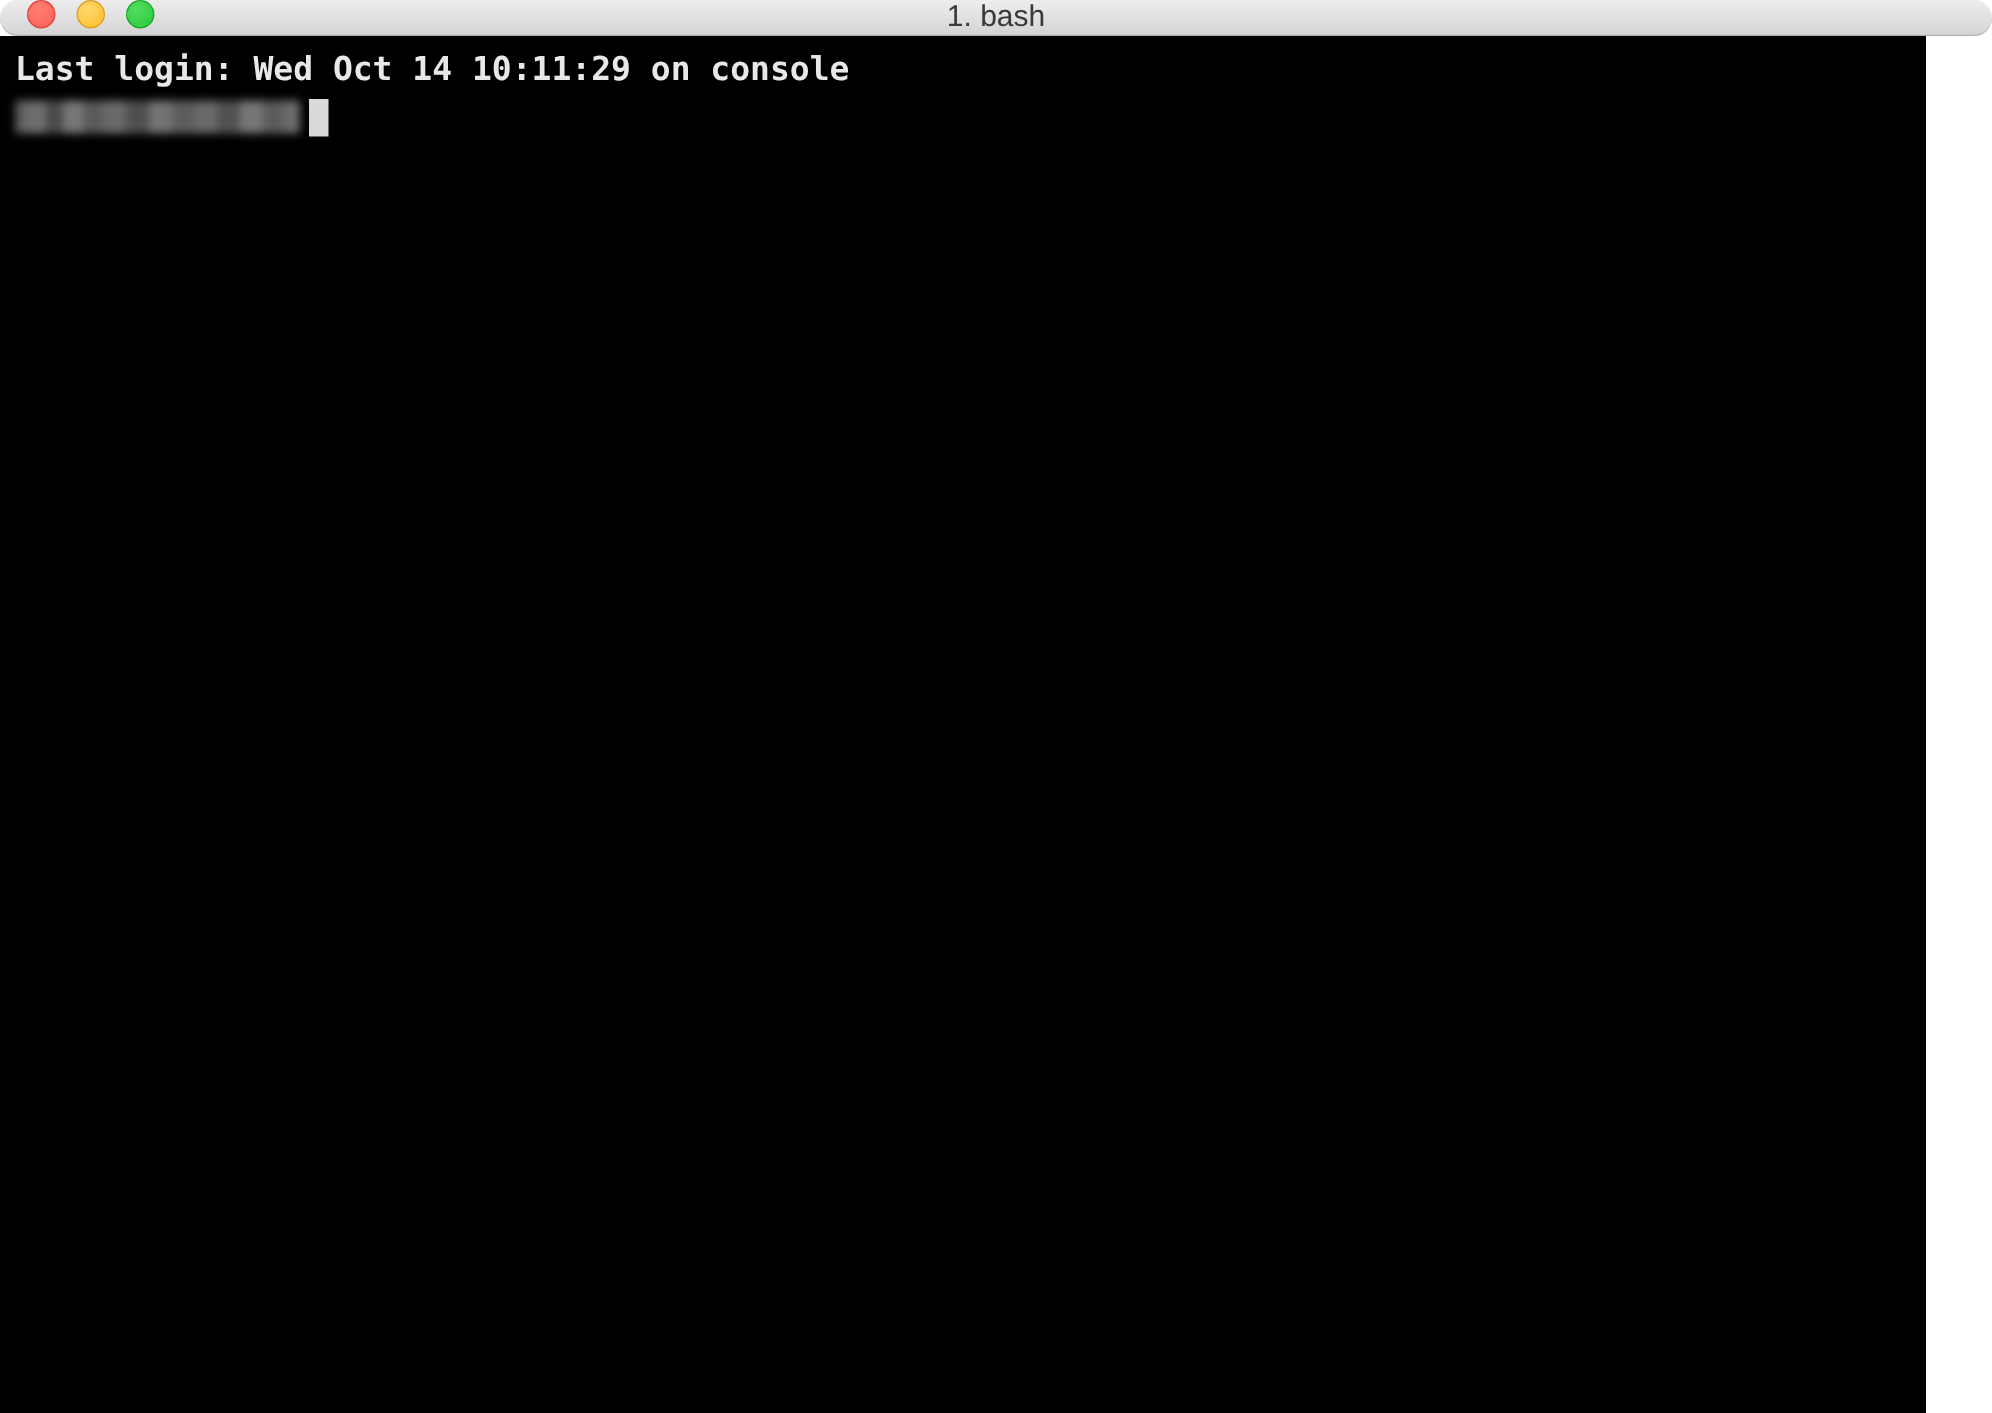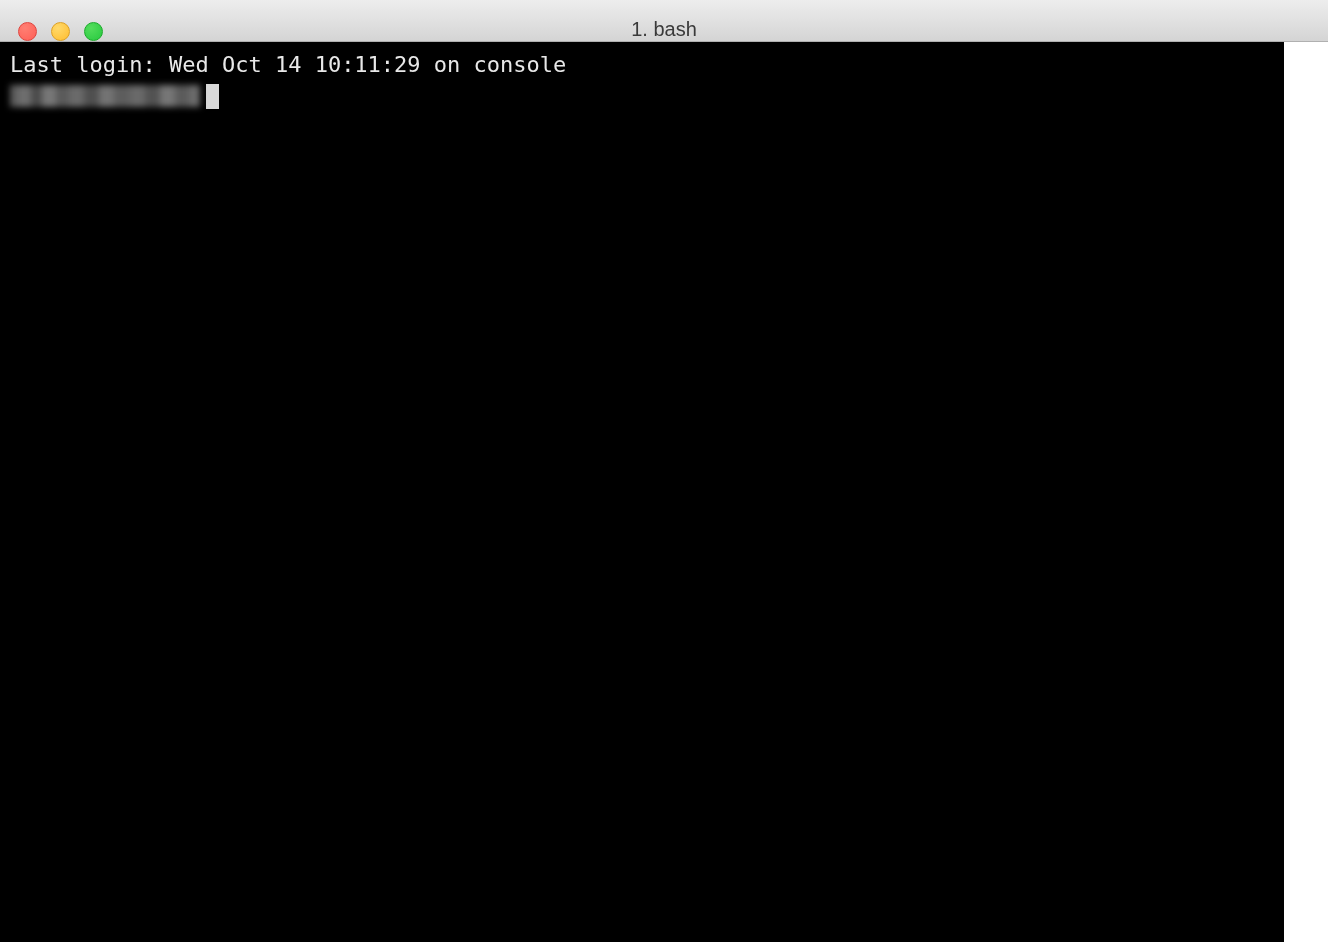"1. bash" .titlebar { align-items: flex-end -> flex-start; border-radius: none -> 20px; height: 42px -> 24px }
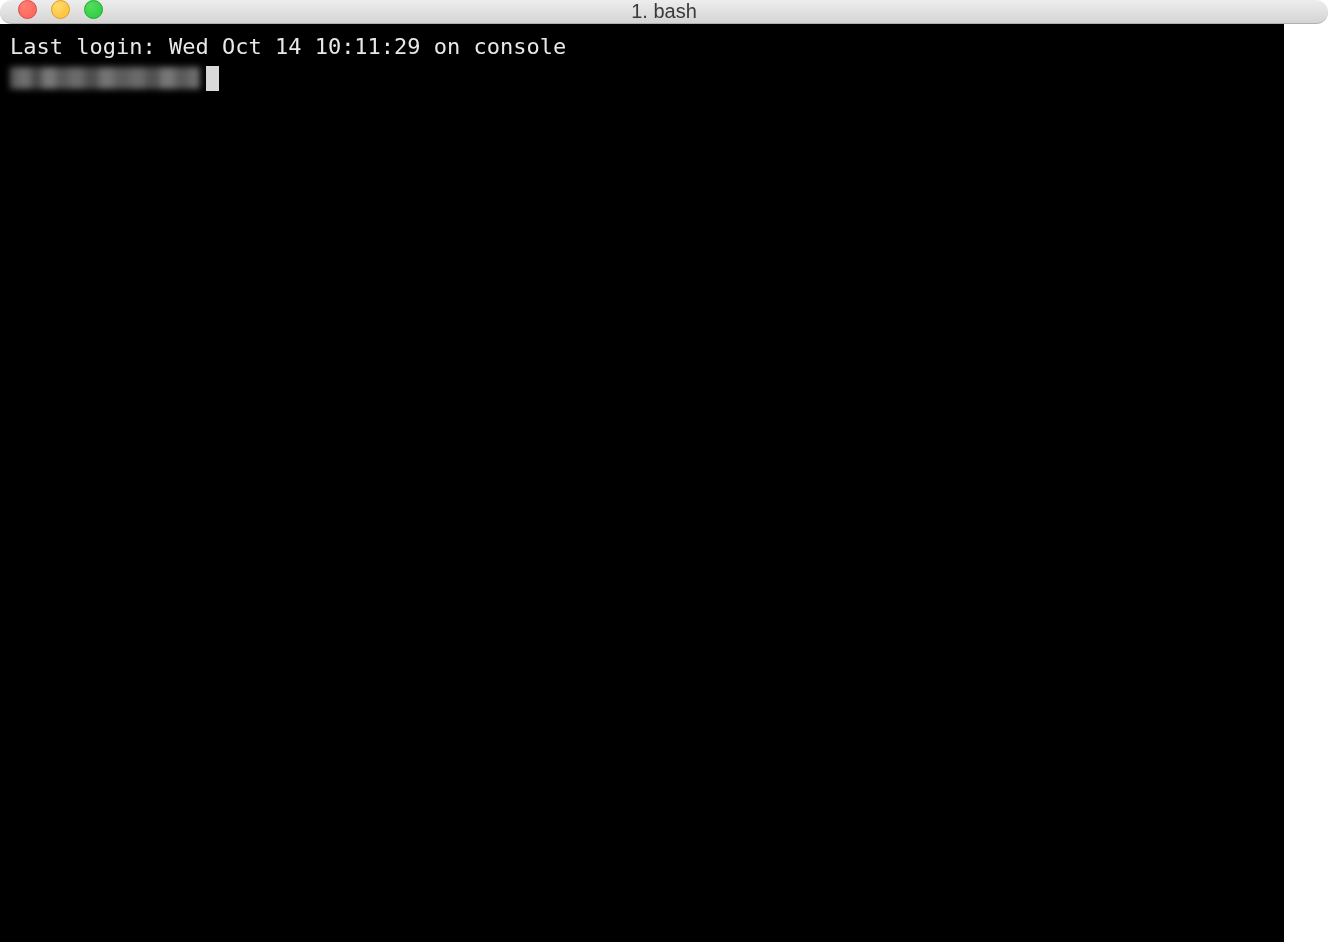"Last login: Wed Oct 14" .terminal { font-weight: none -> bold }
